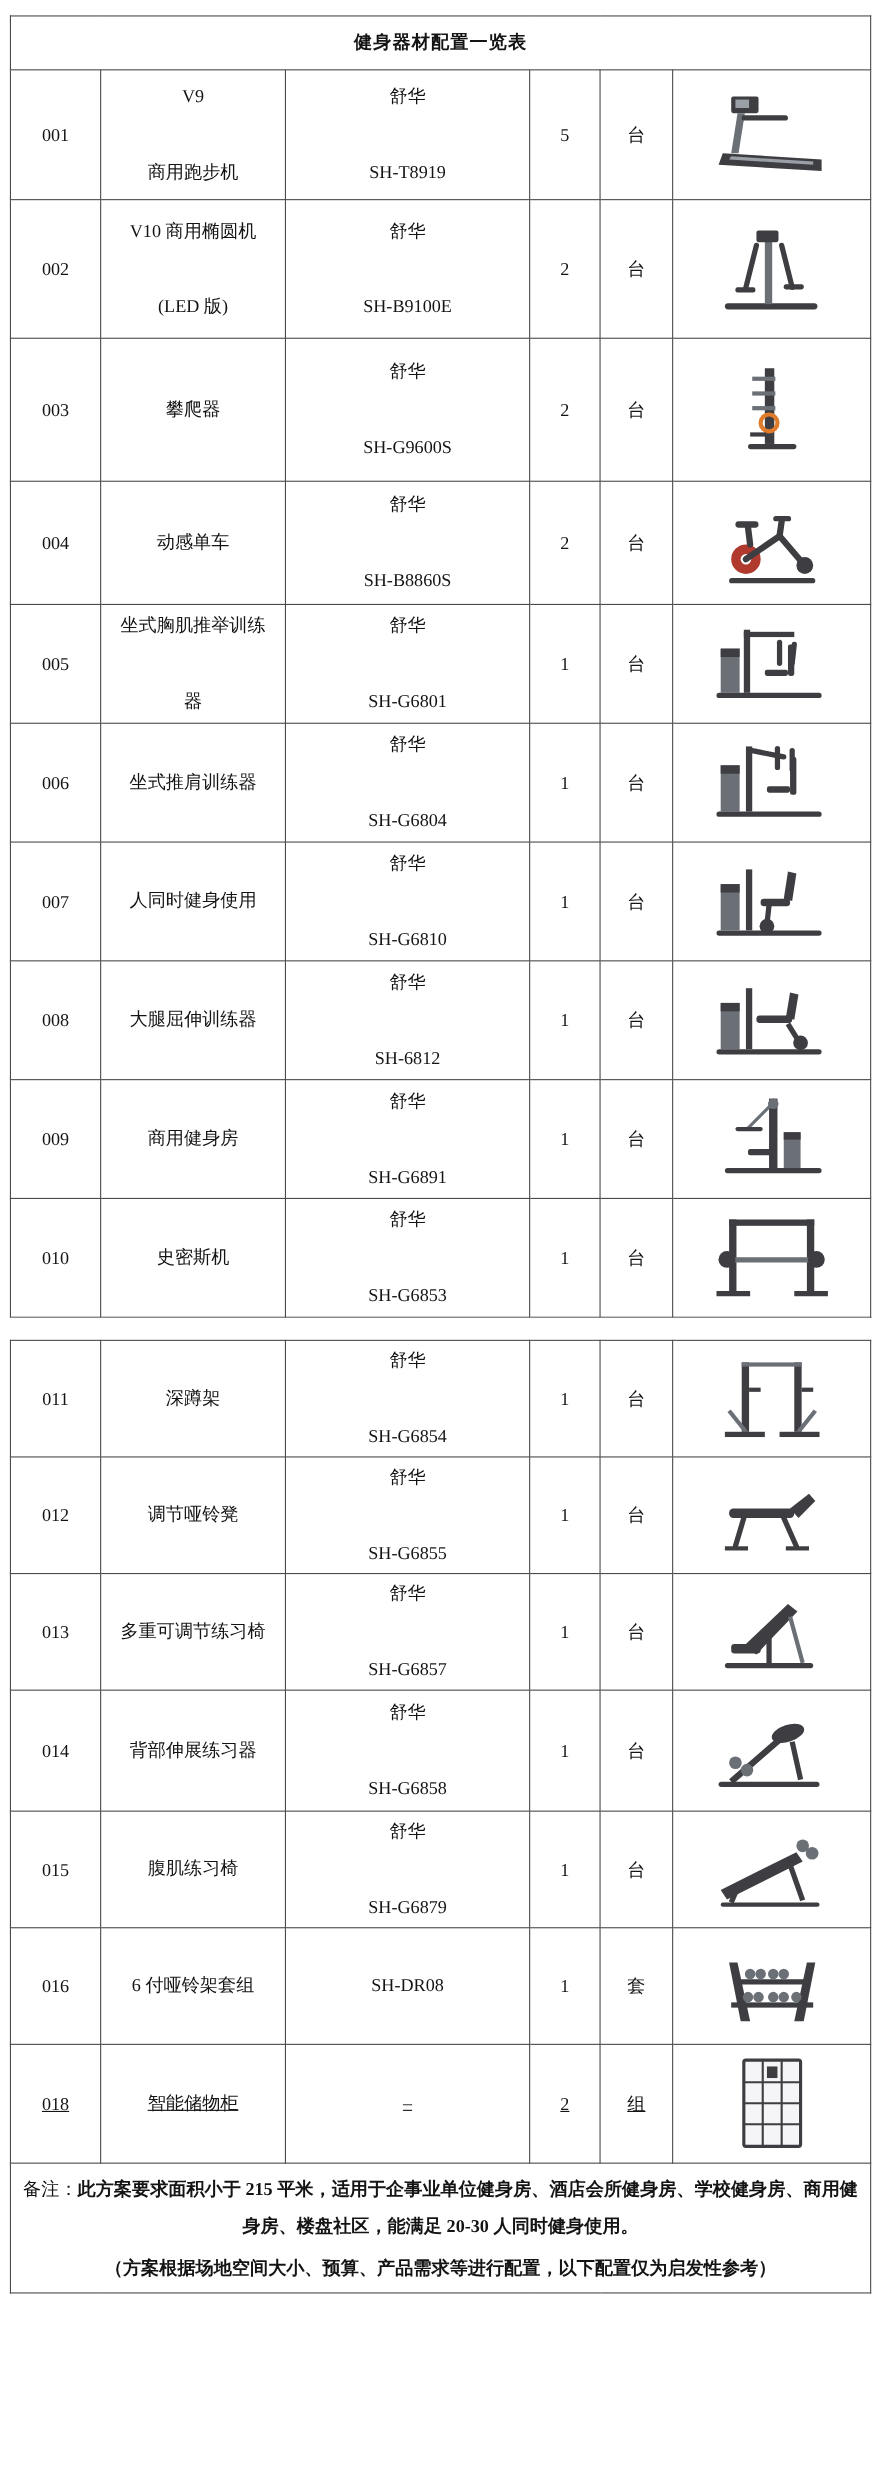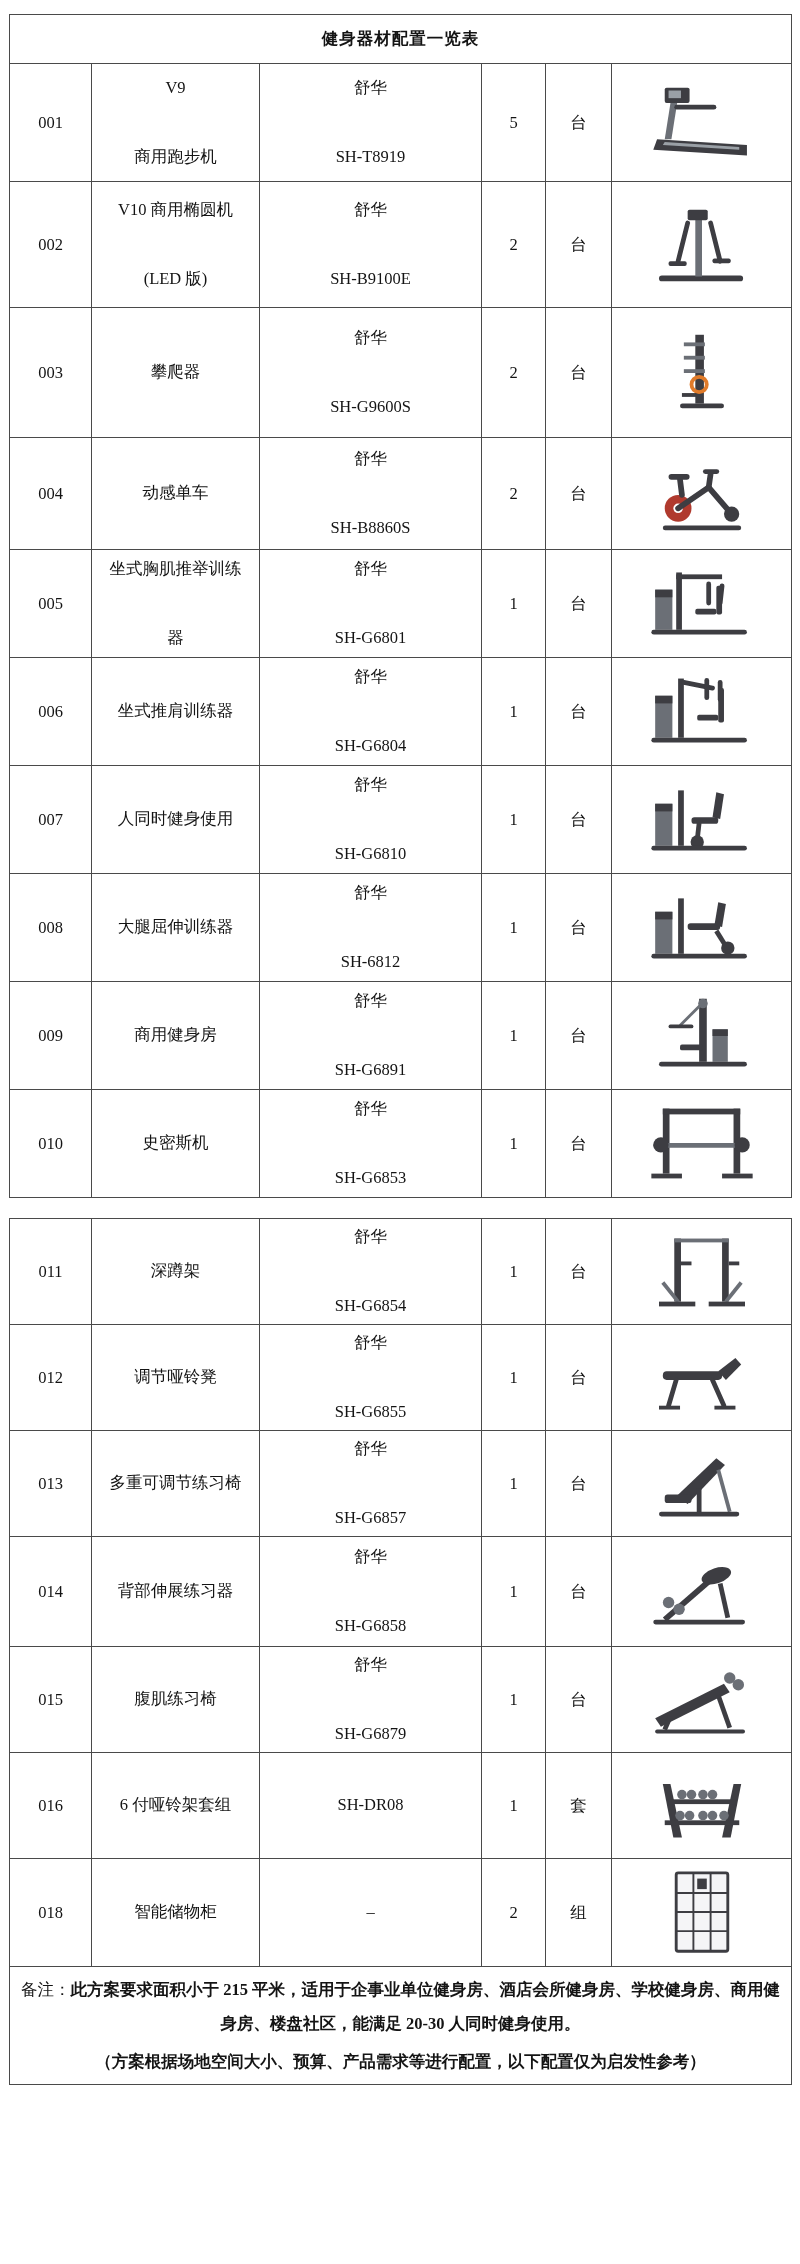"018" tr { text-decoration: none -> underline }
